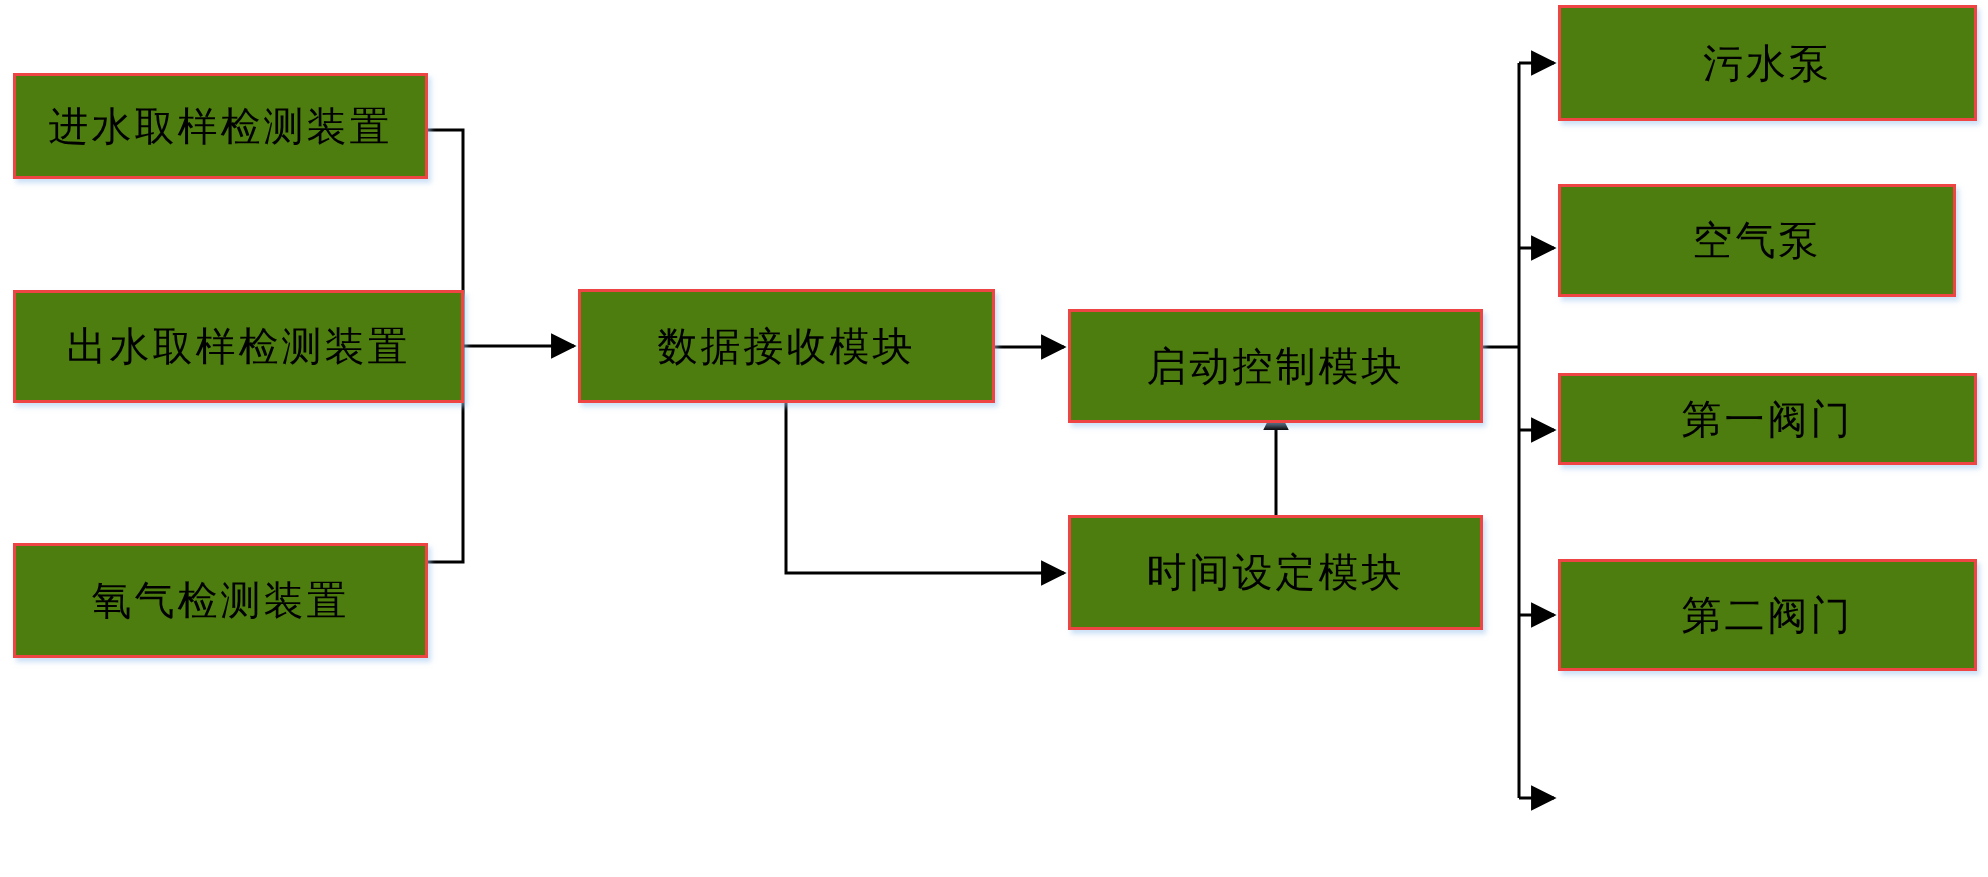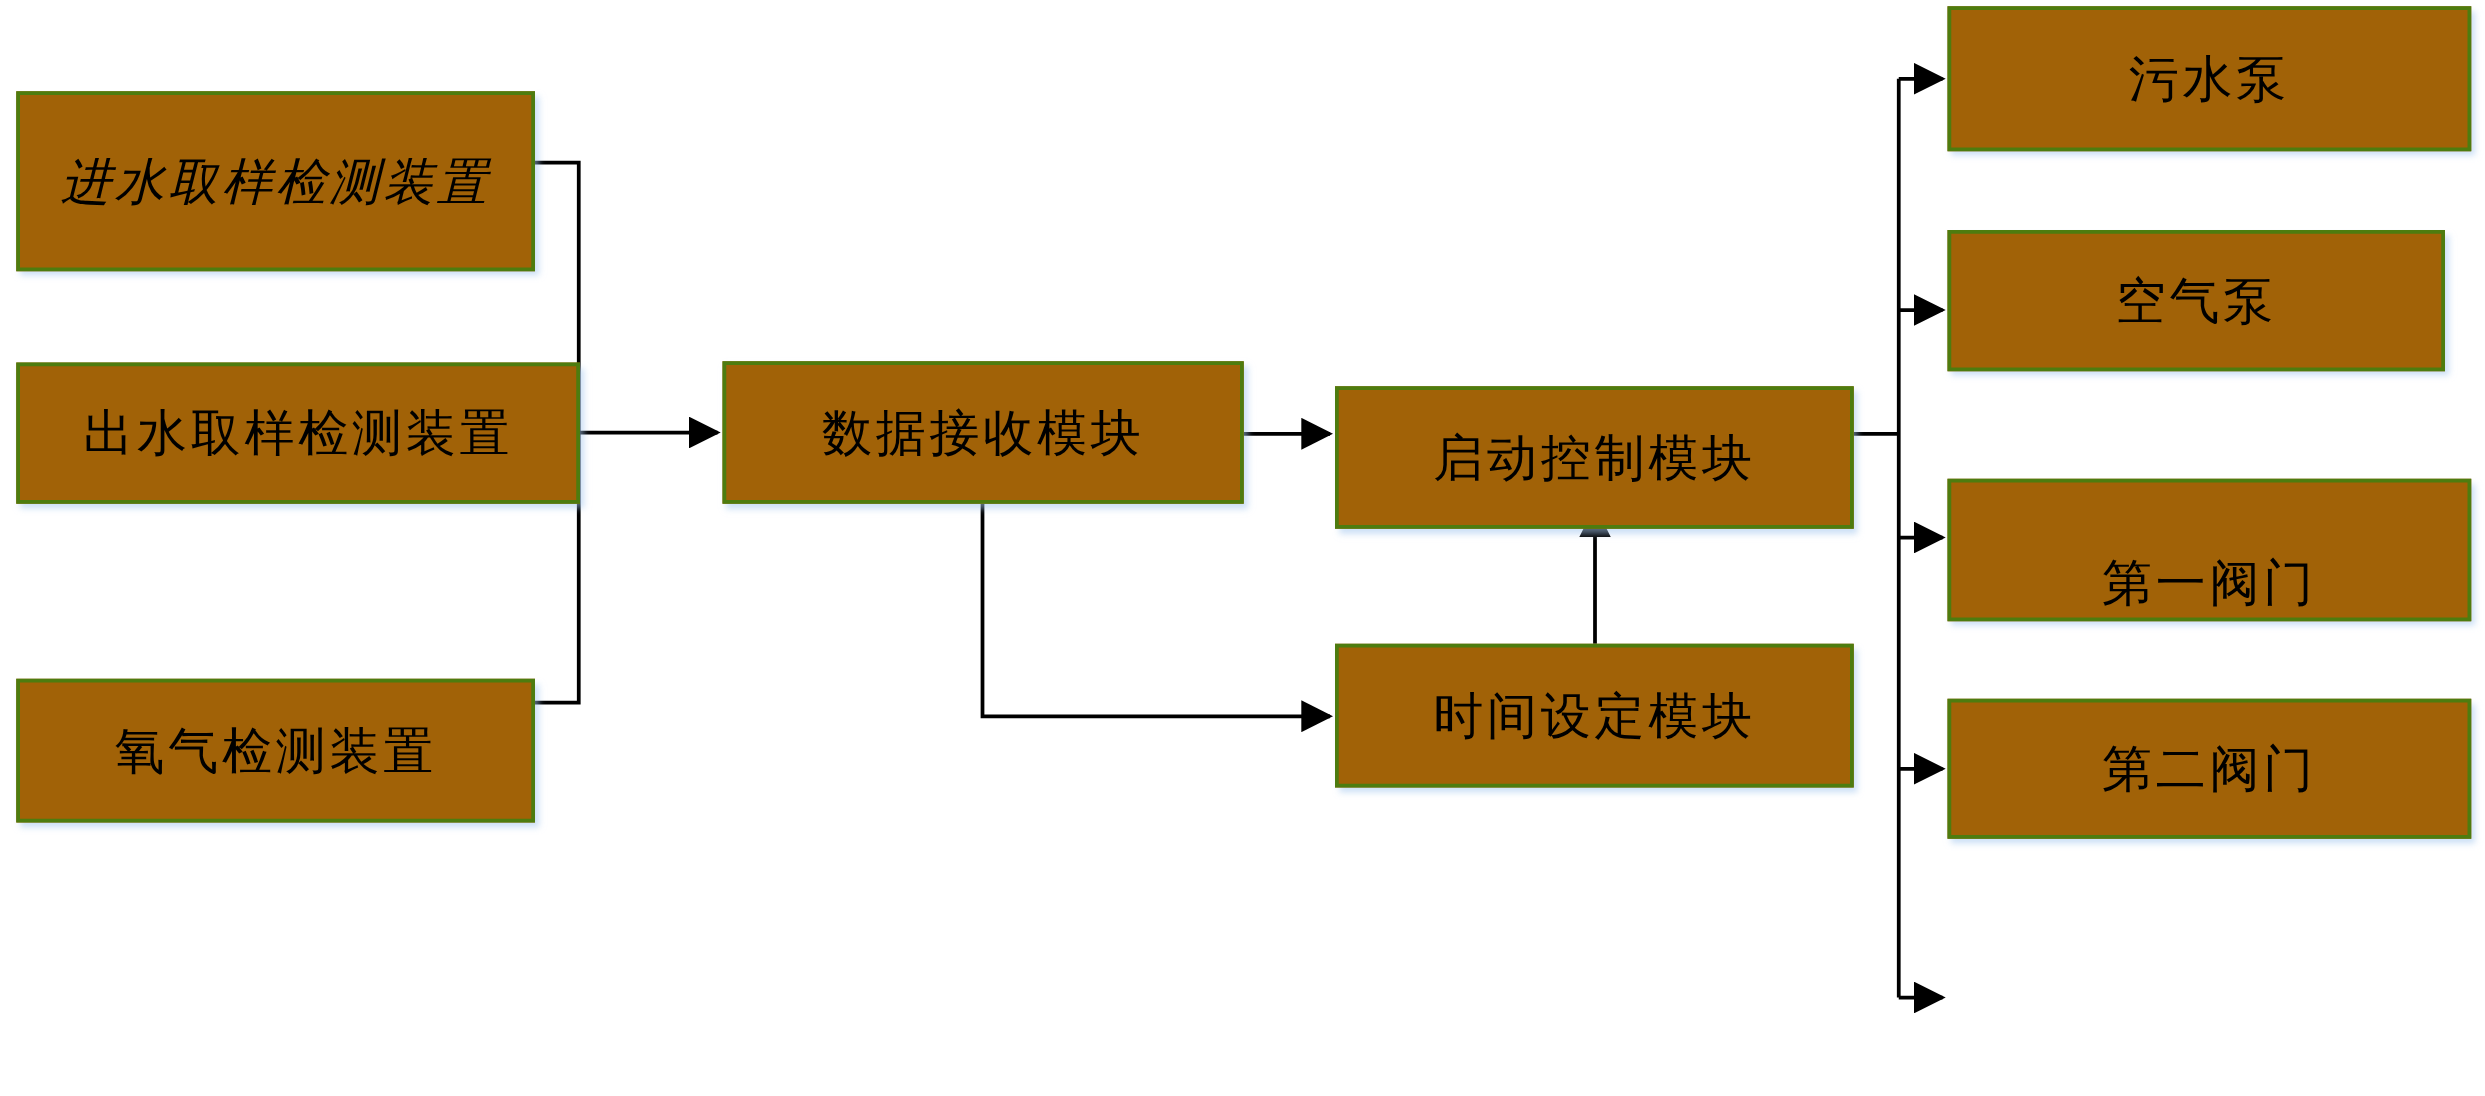"污水泵" .node { background: #a16207 -> #4d7c0f; border: 3px solid #4d7c0f -> 3px solid #ef4444 }
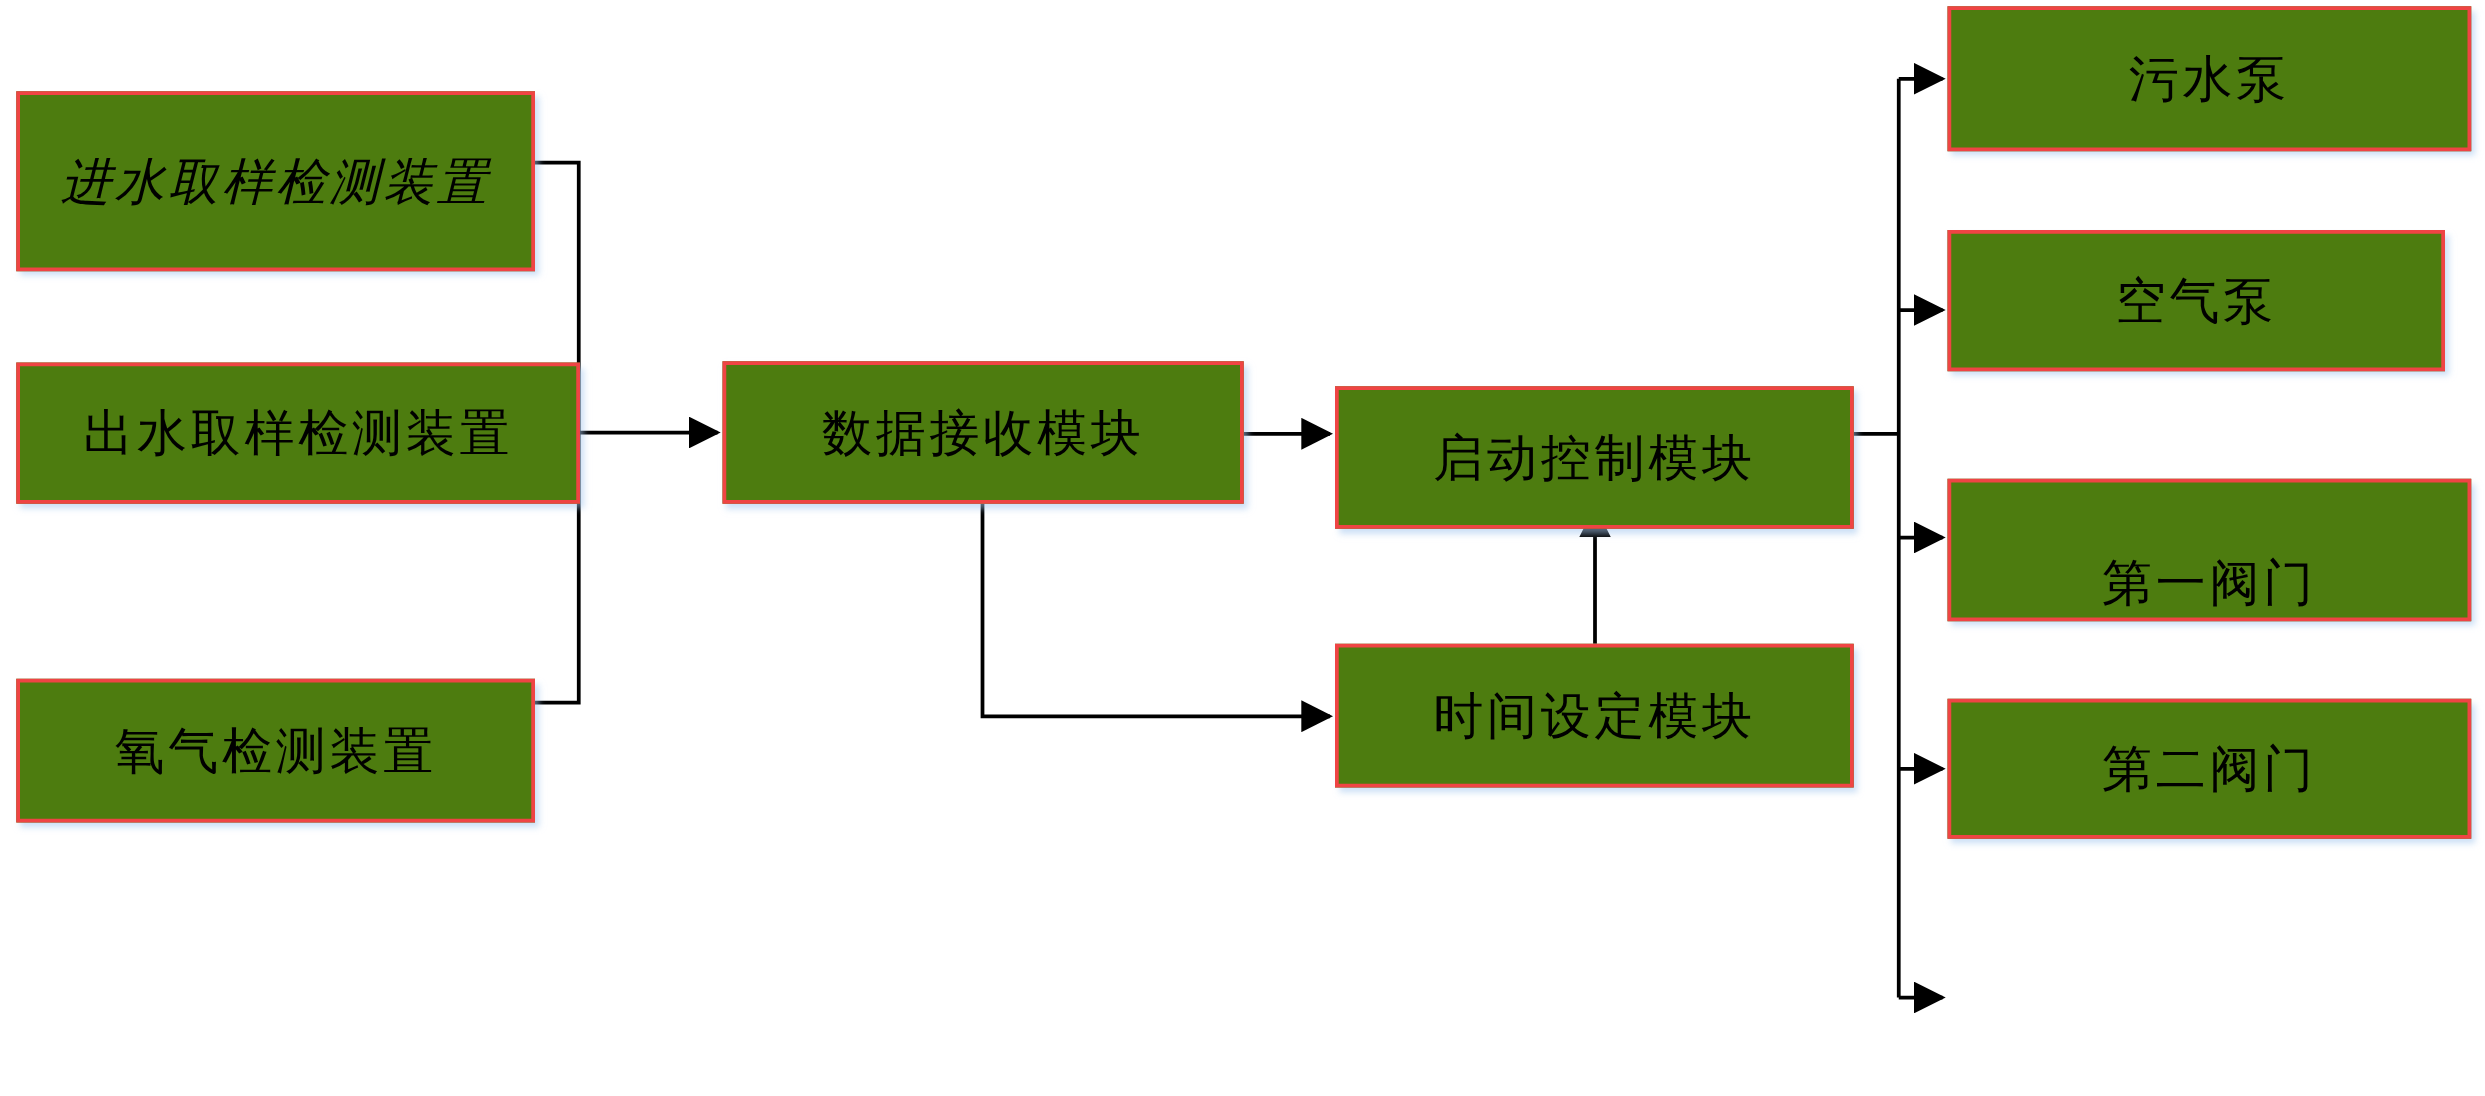"进水取样检测装置" #b-in1 { font-style: italic -> none; height: 144px -> 106px }
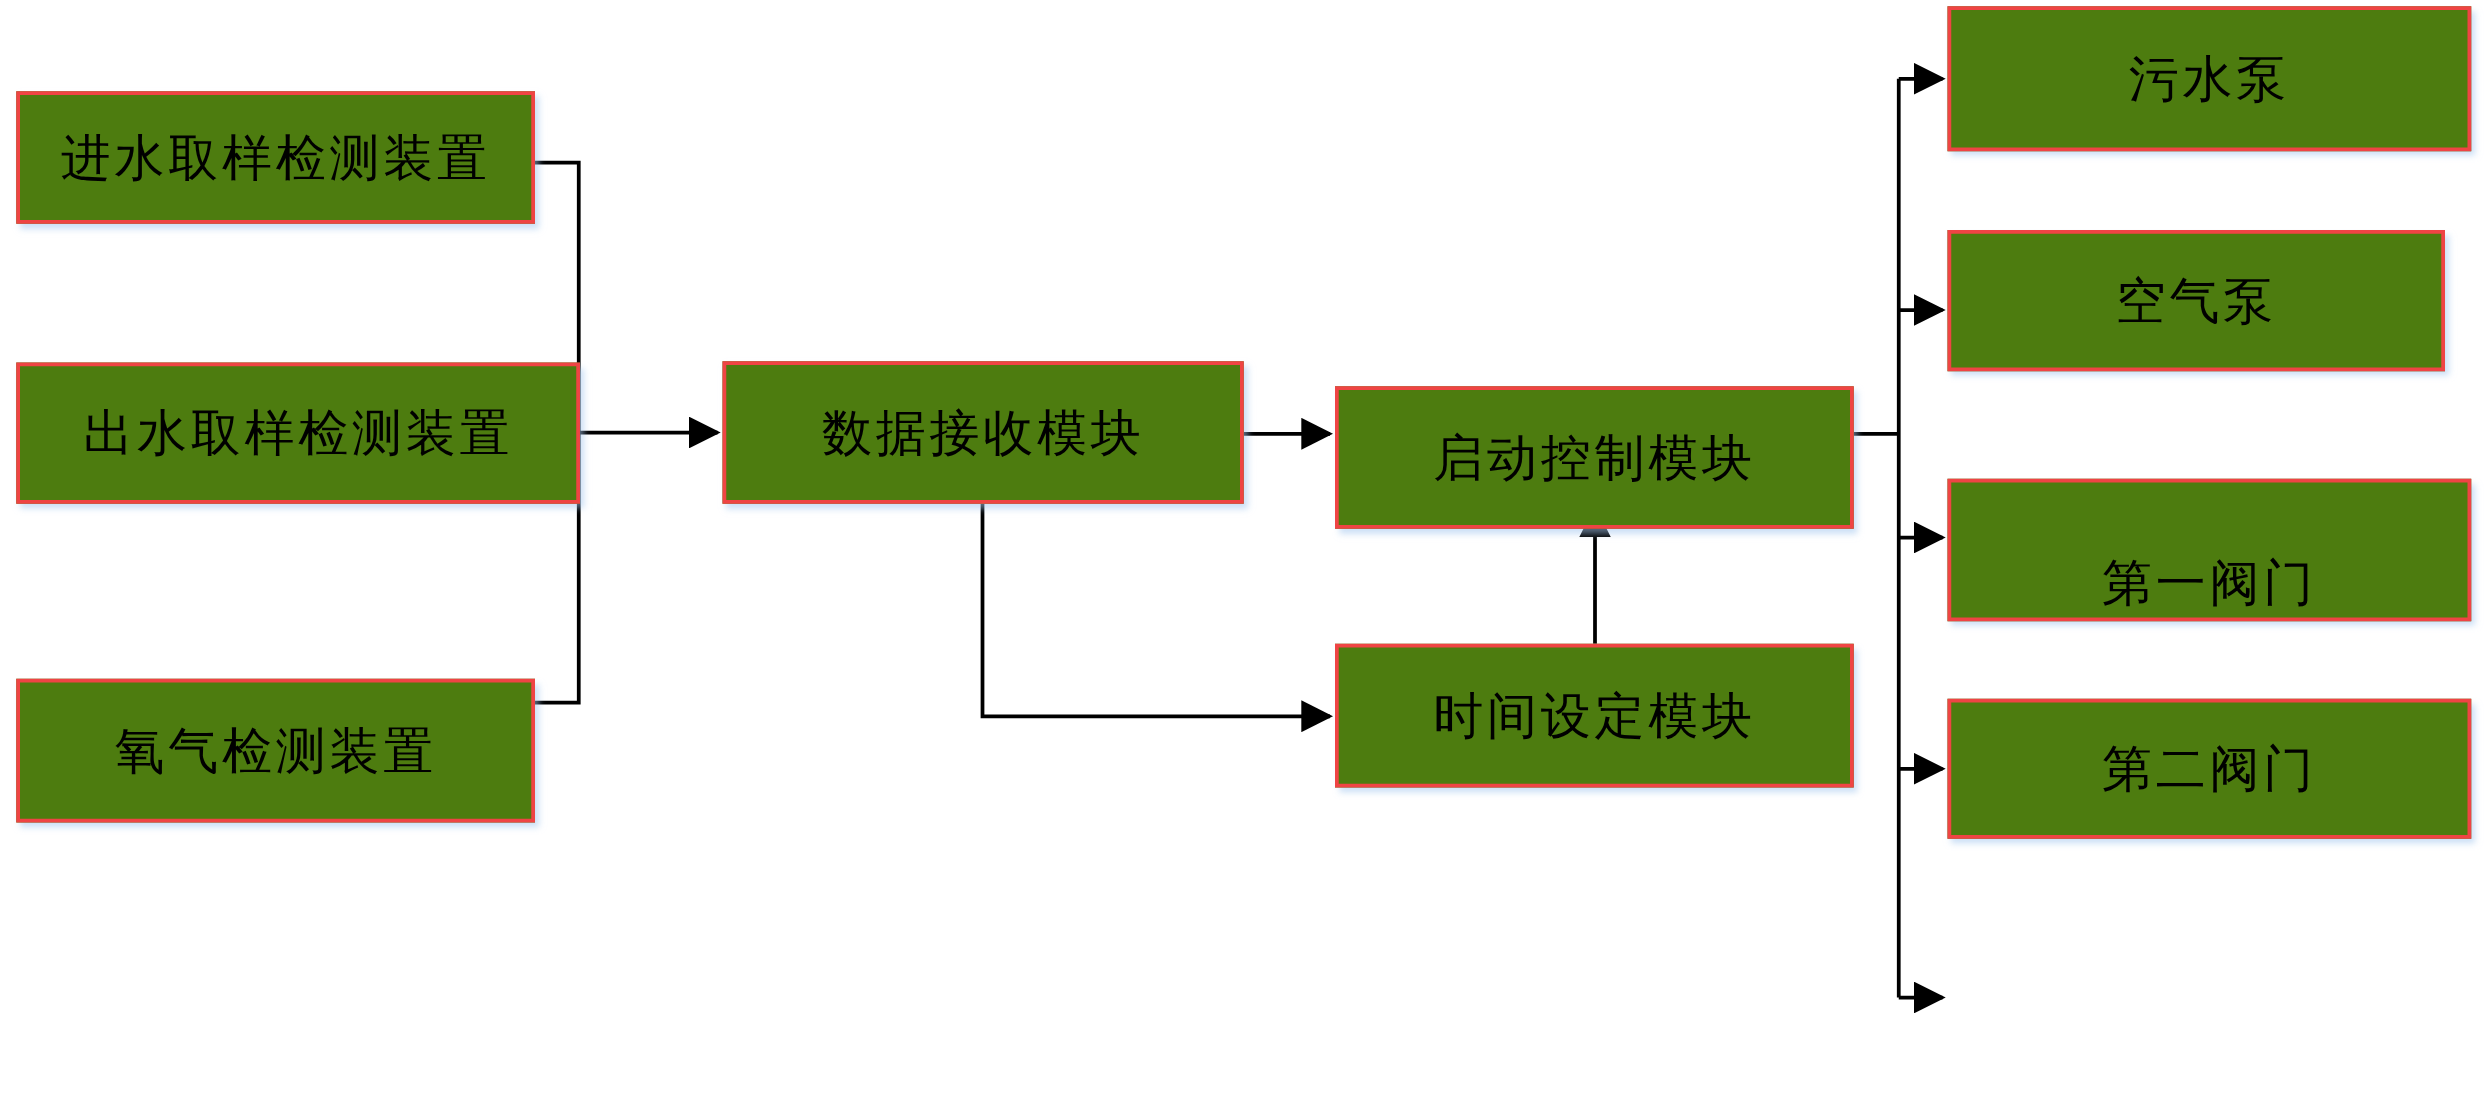"第一阀门" #b-out3 { align-items: flex-end -> none; height: 114px -> 92px; top: 383px -> 373px }
